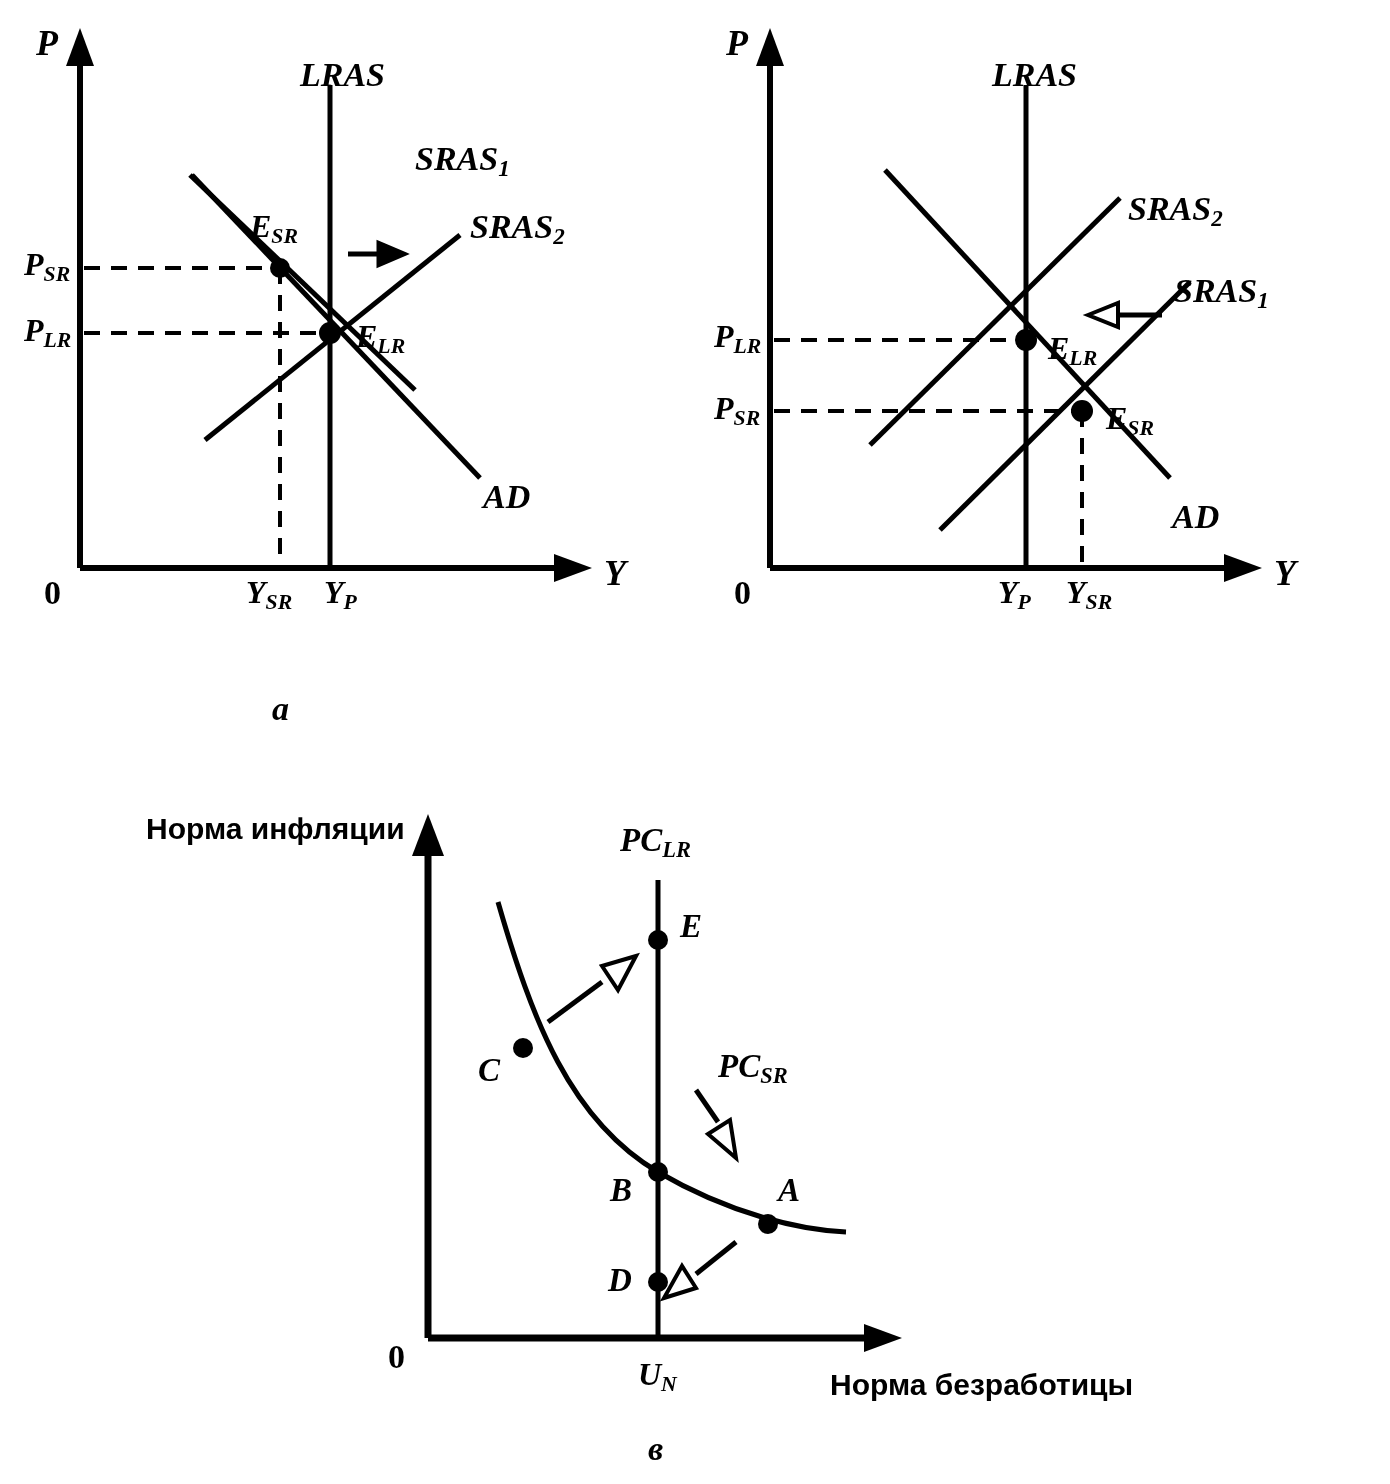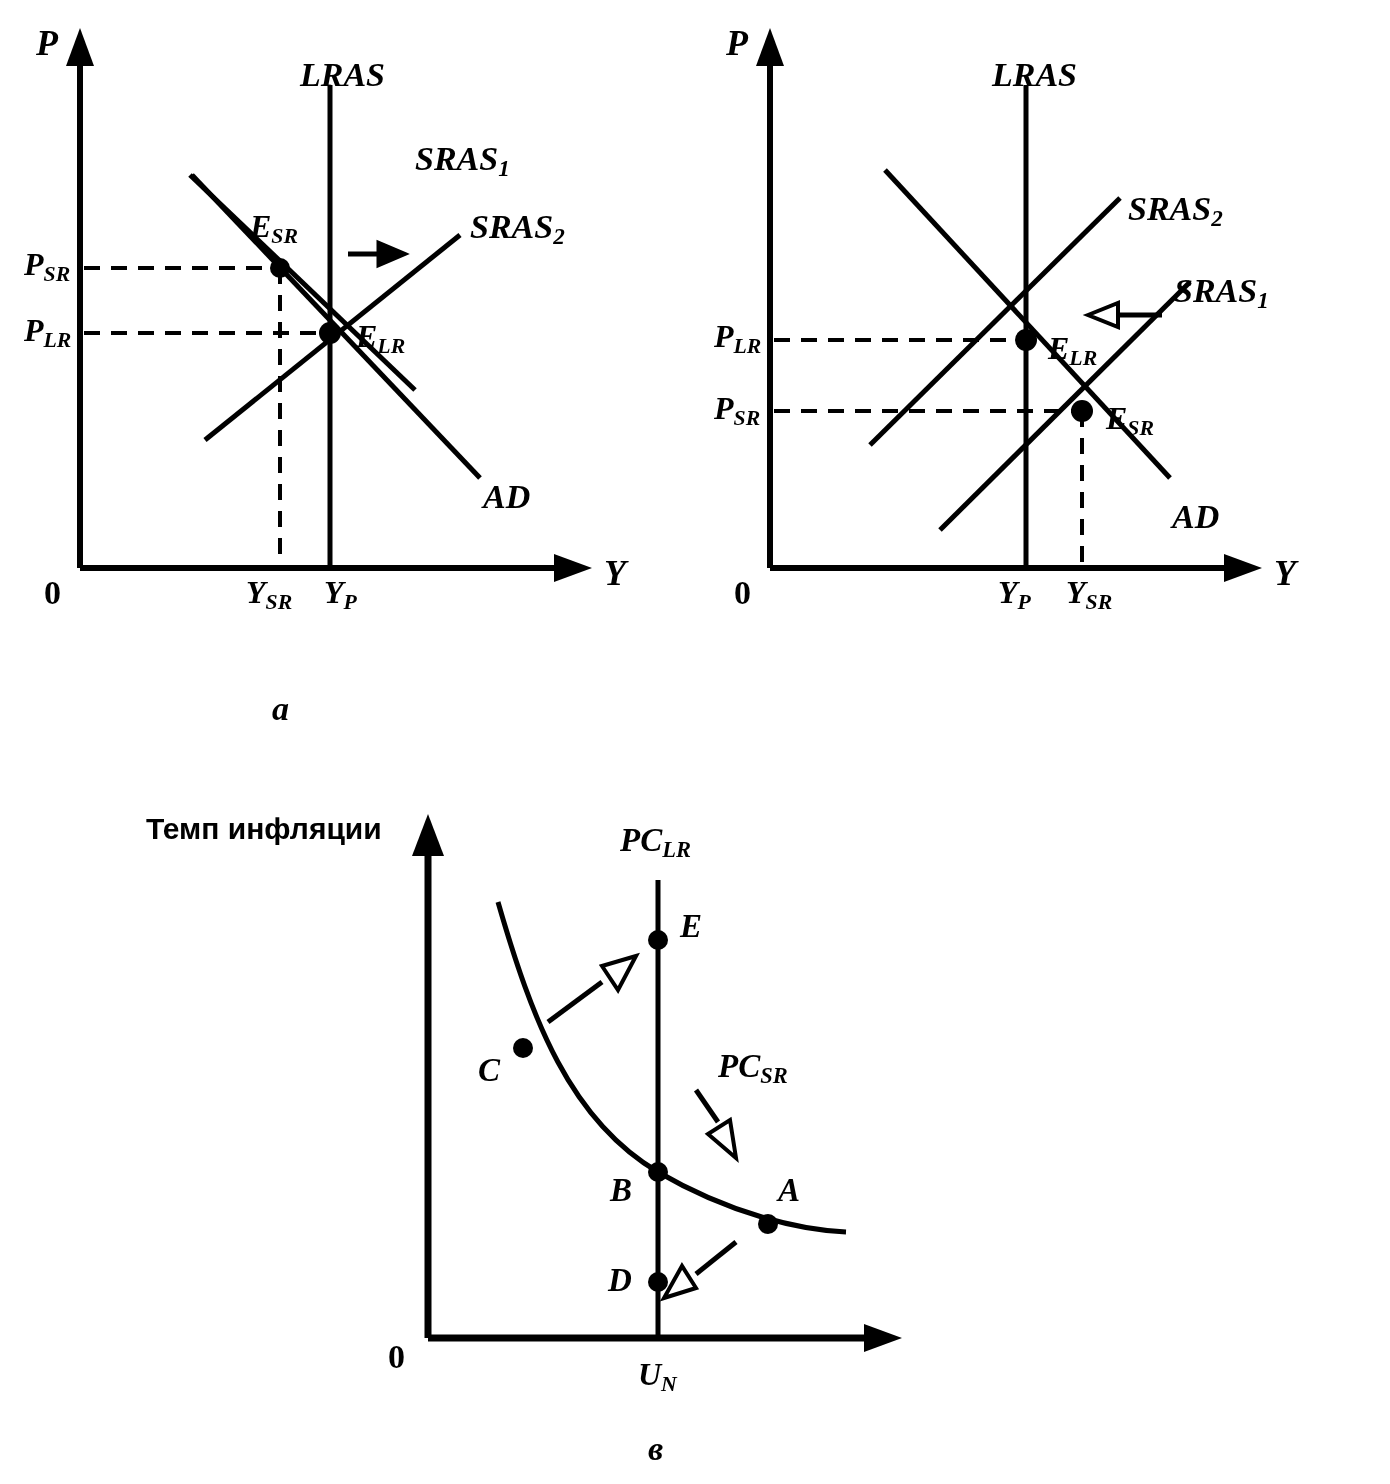"Темп инфляции" span.axtxt { text: Темп -> Норма }
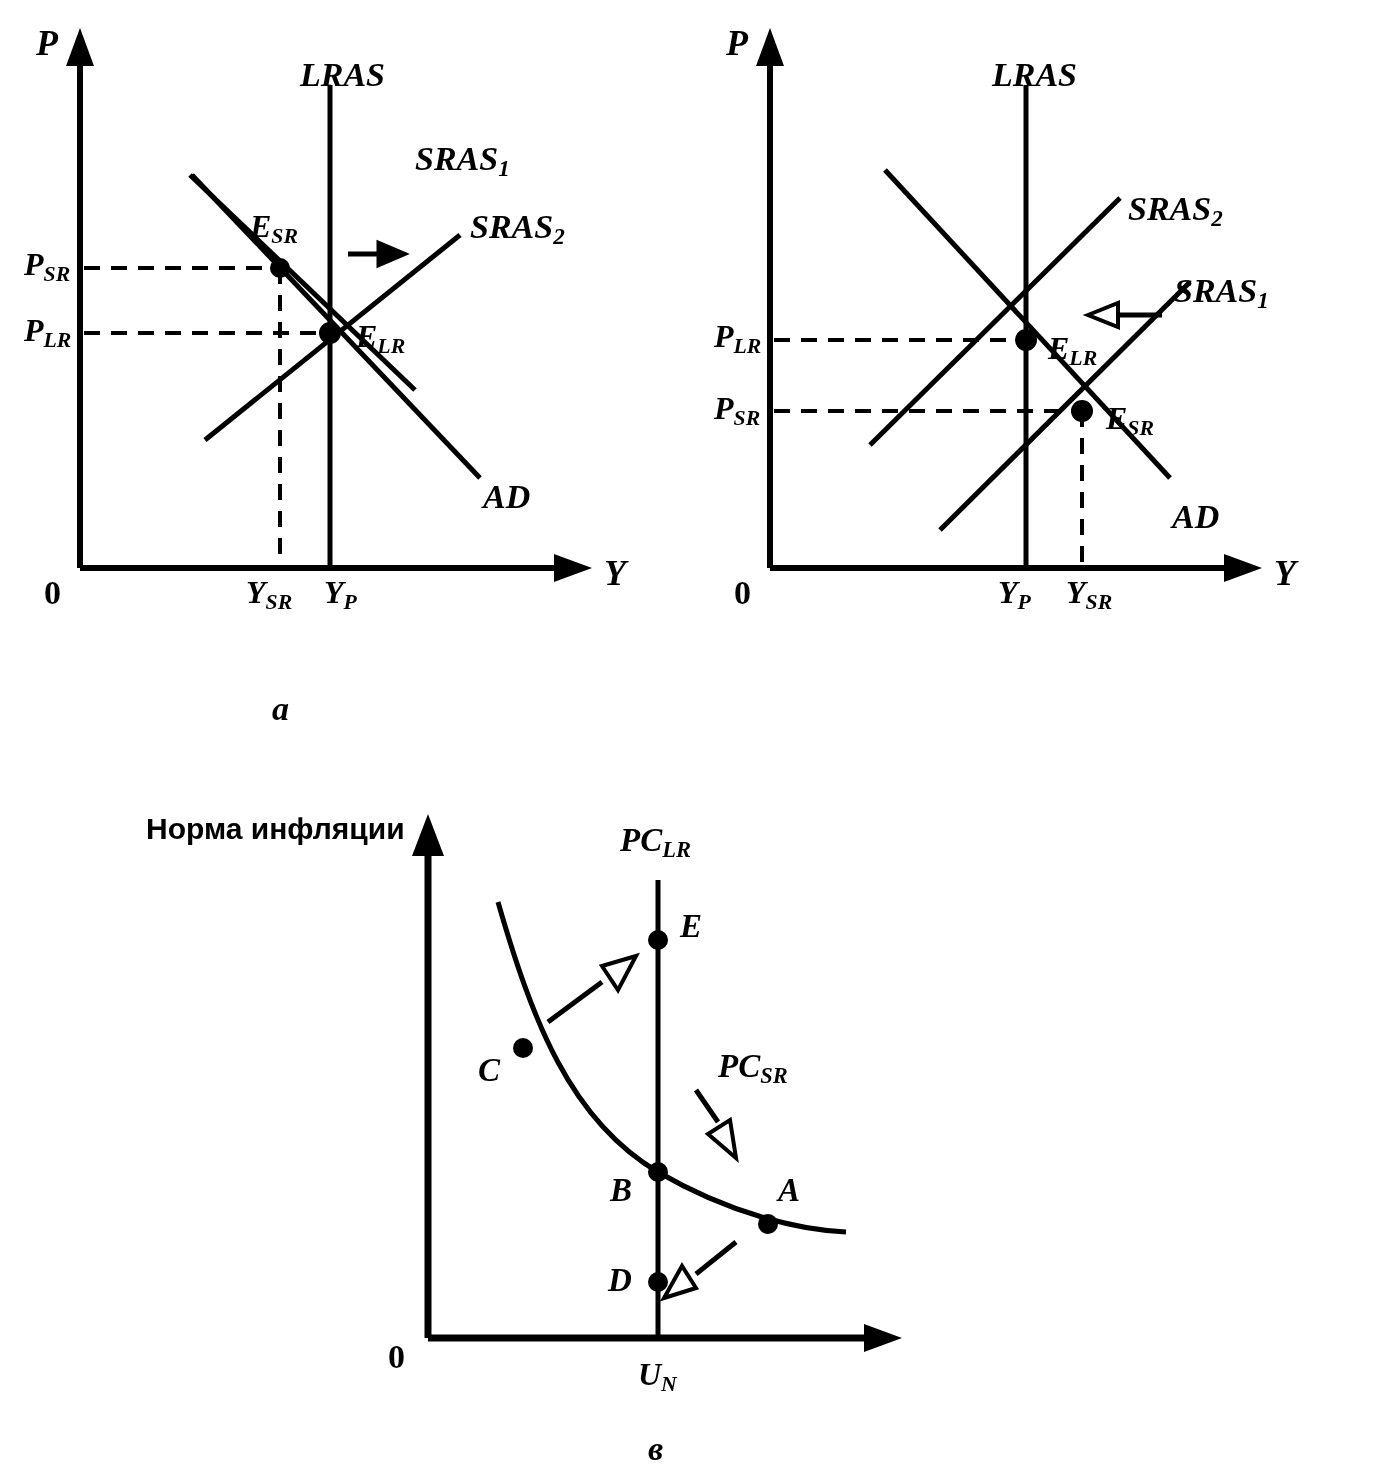"Норма безработицы" span.axtxt { html: none -> <span>Норма безработицы</span> }
